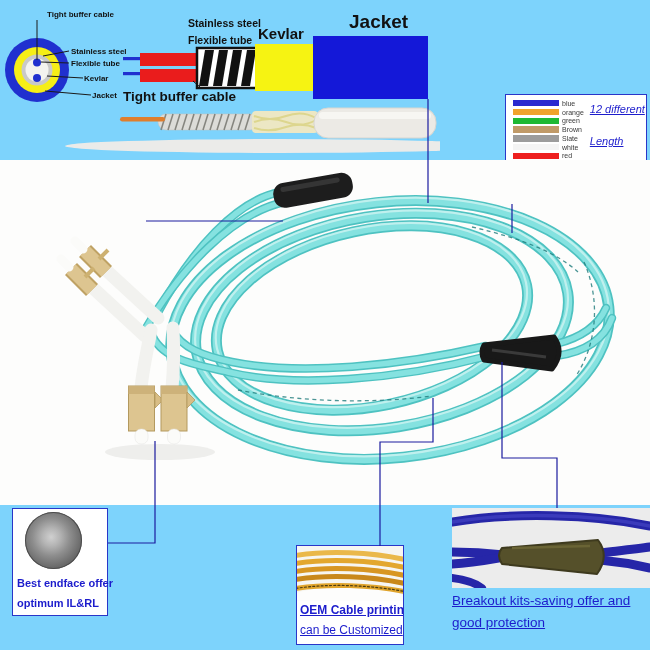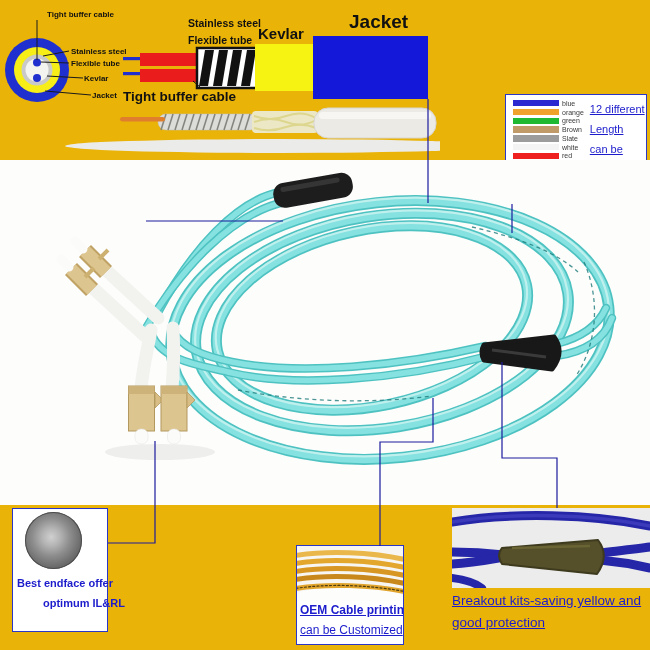"Tight buffer cable" #stage { background: #eab308 -> #7dd3fc }
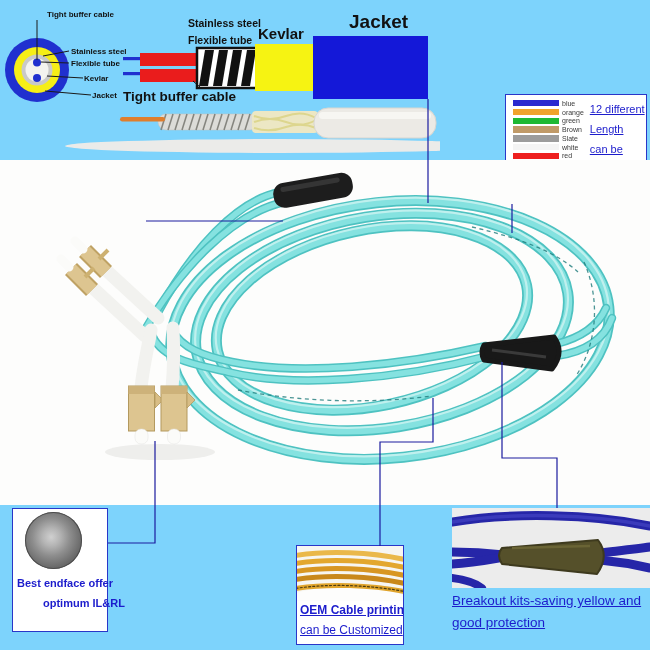"12 different" #legend-note div { font-style: none -> italic; margin-bottom: 8px -> 20px }
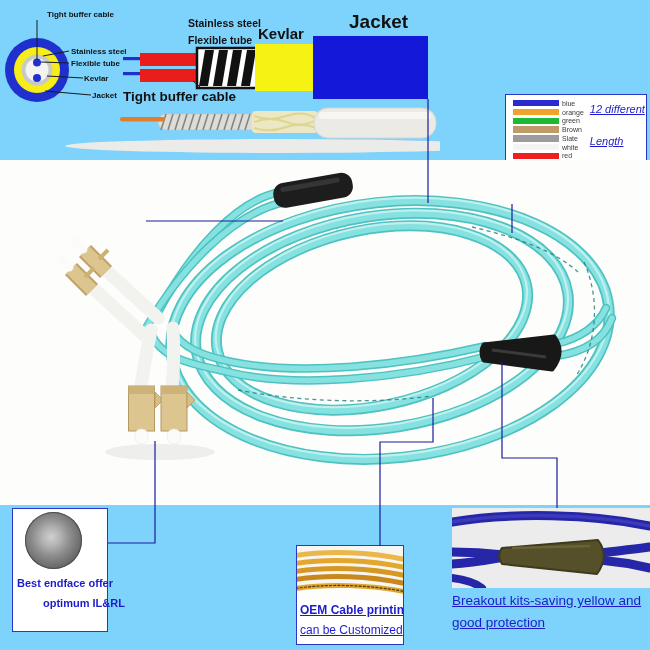"Best endface offer" #endface-box { height: 124px -> 108px }
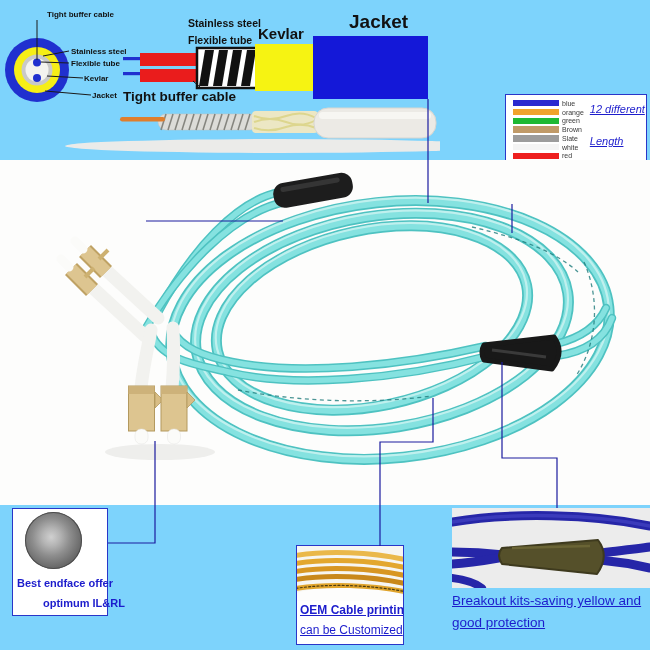"optimum IL&RL" #endface-box .t2 { margin-left: 26px -> none }
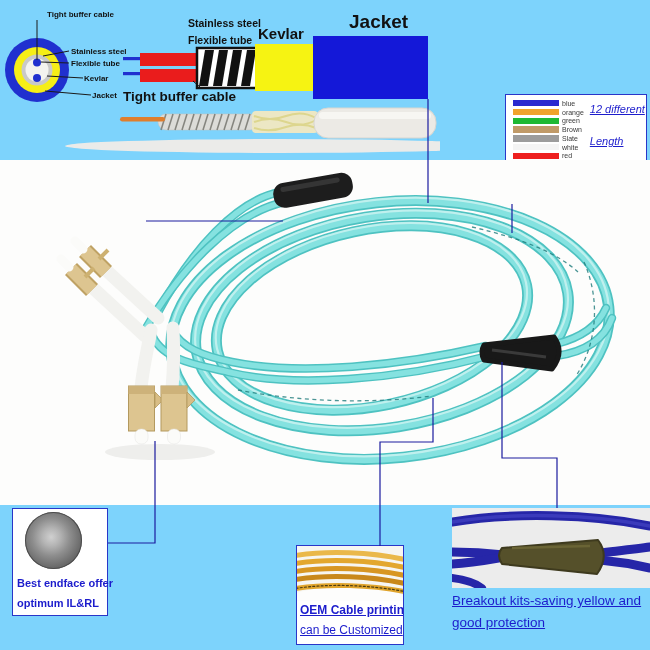"Breakout kits-saving yellow and" div.abs { text: yellow -> offer }
